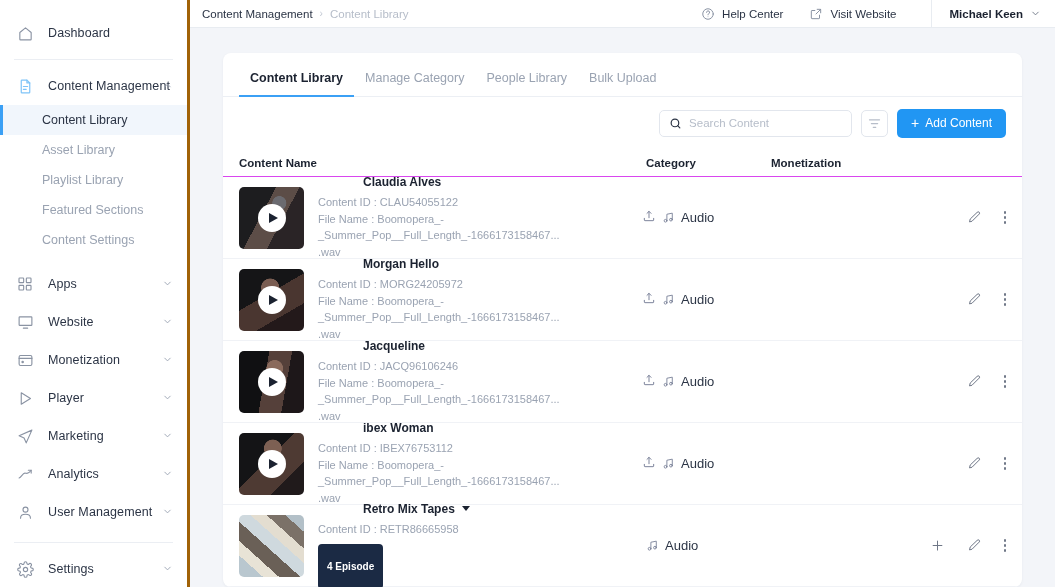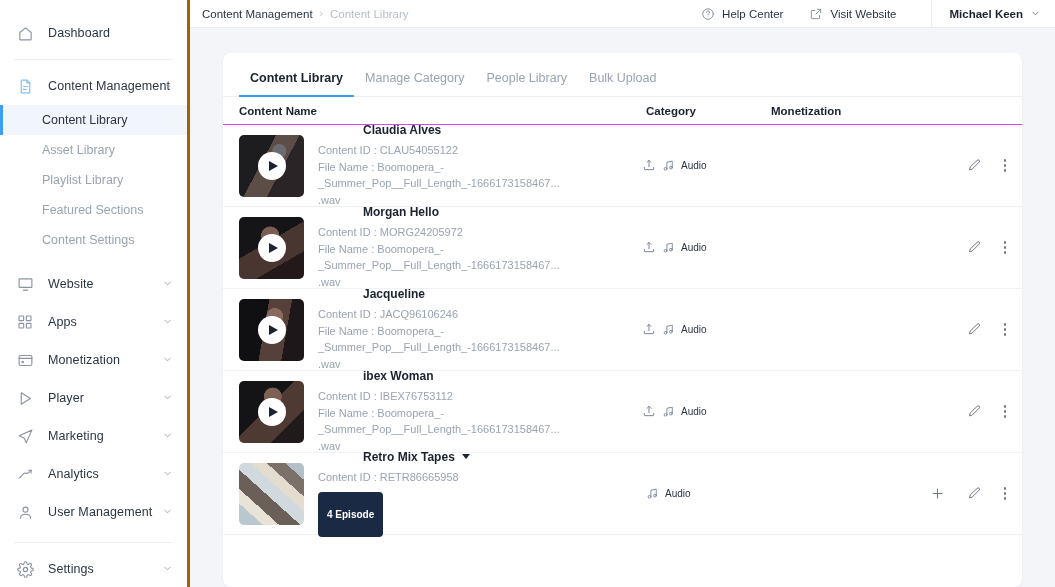"Search Content" div.toolbar { html: none -> <div> <div> <svg> <circle></circle> <path></path> </svg> <input> </div> <div> <svg> <path></path> </svg> </div> <button> <span>+</span> <span>Add Content</span> </button> </div> }
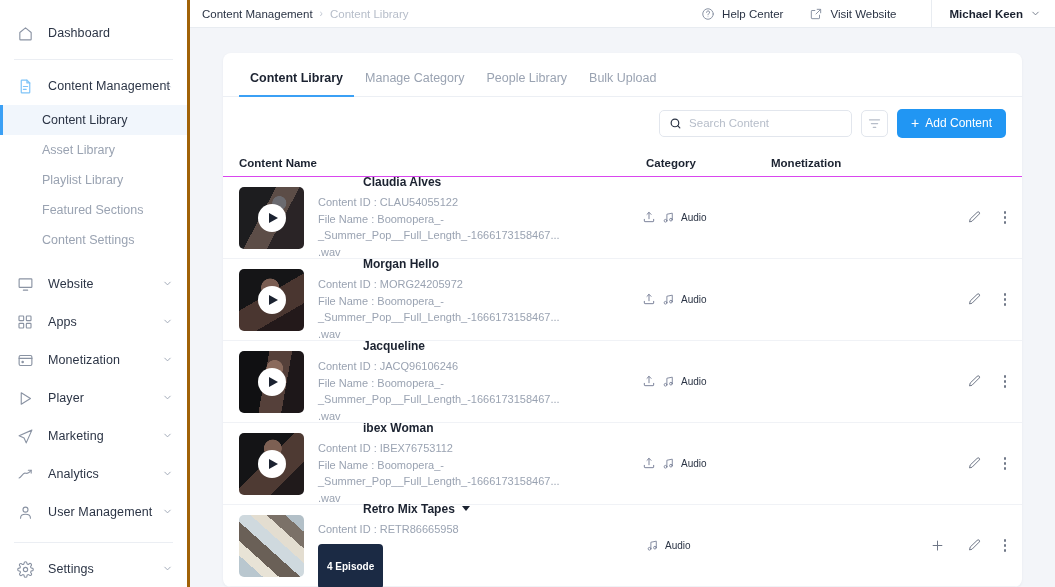"Audio" .cell-cat { font-size: 10px -> 13px }
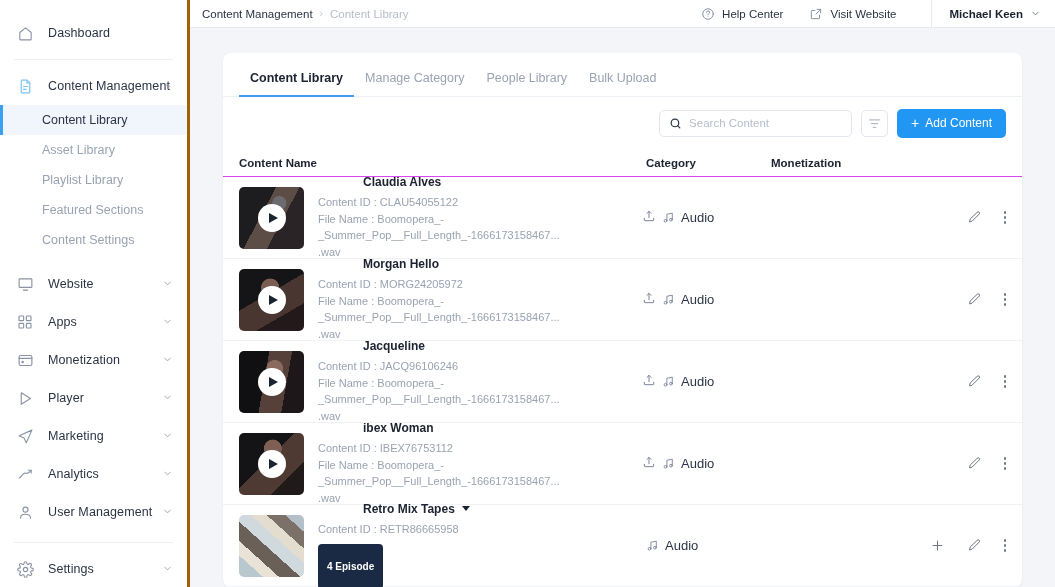"Website" div.nav-row { order: before "Apps" -> after "Apps" }
